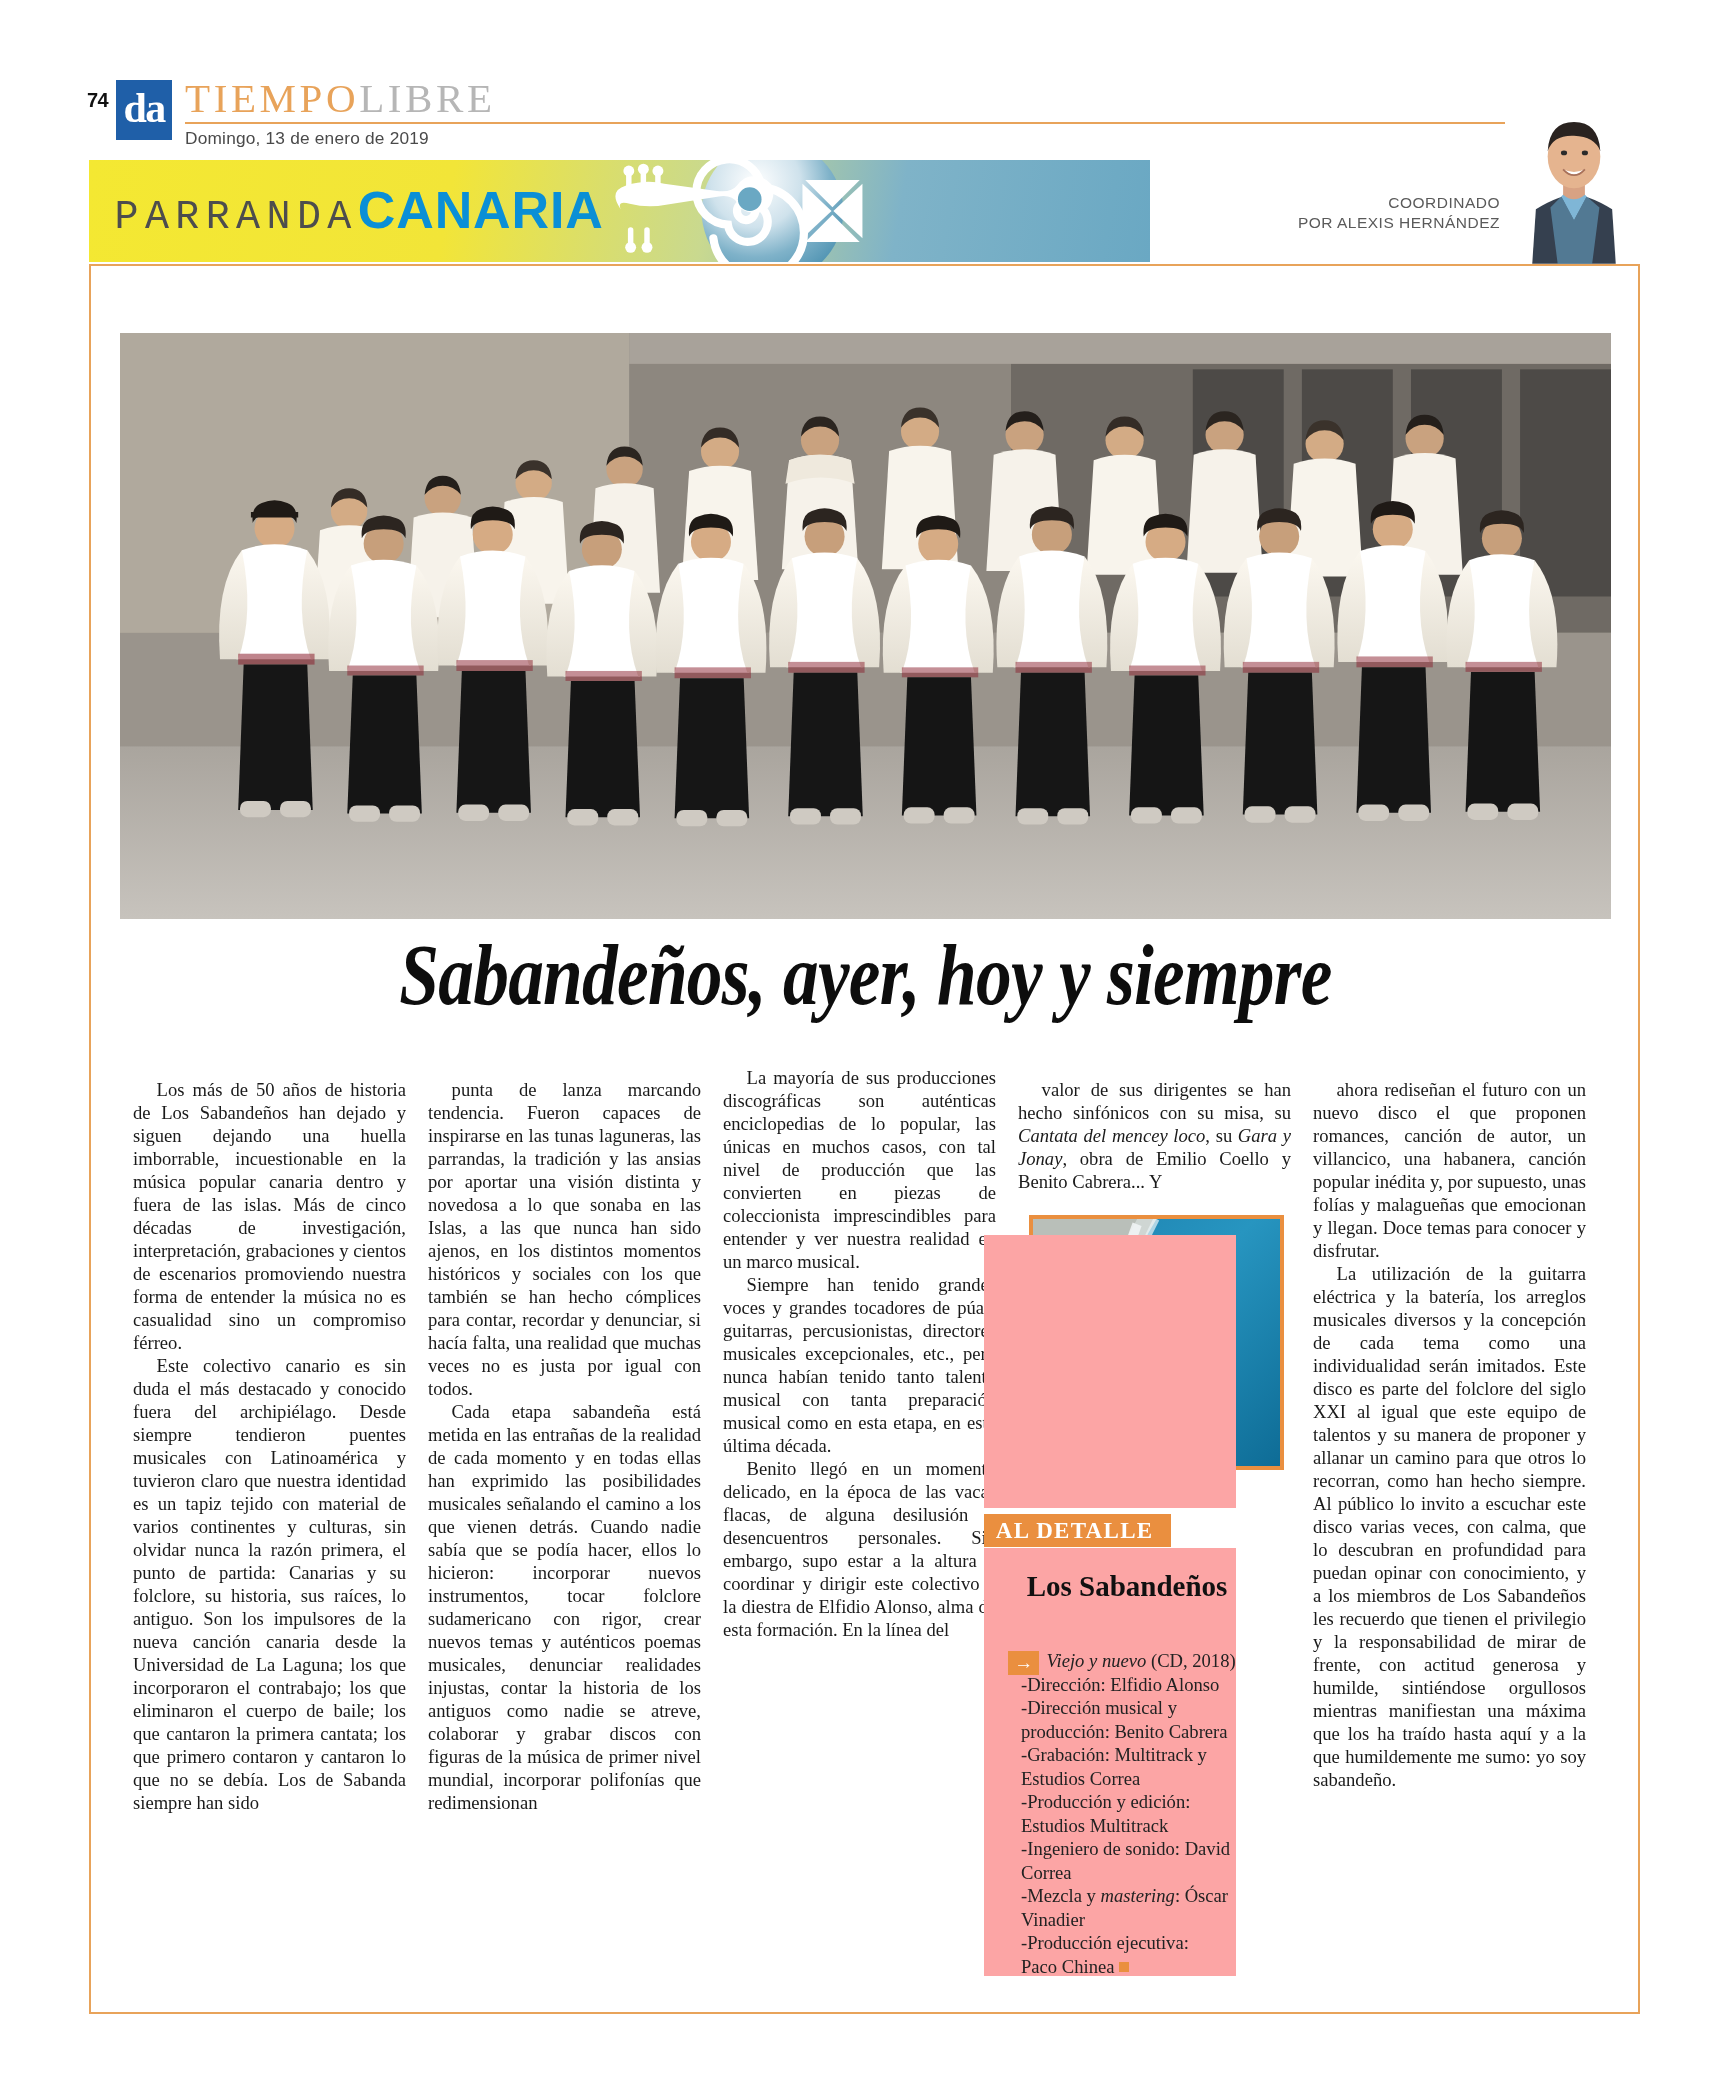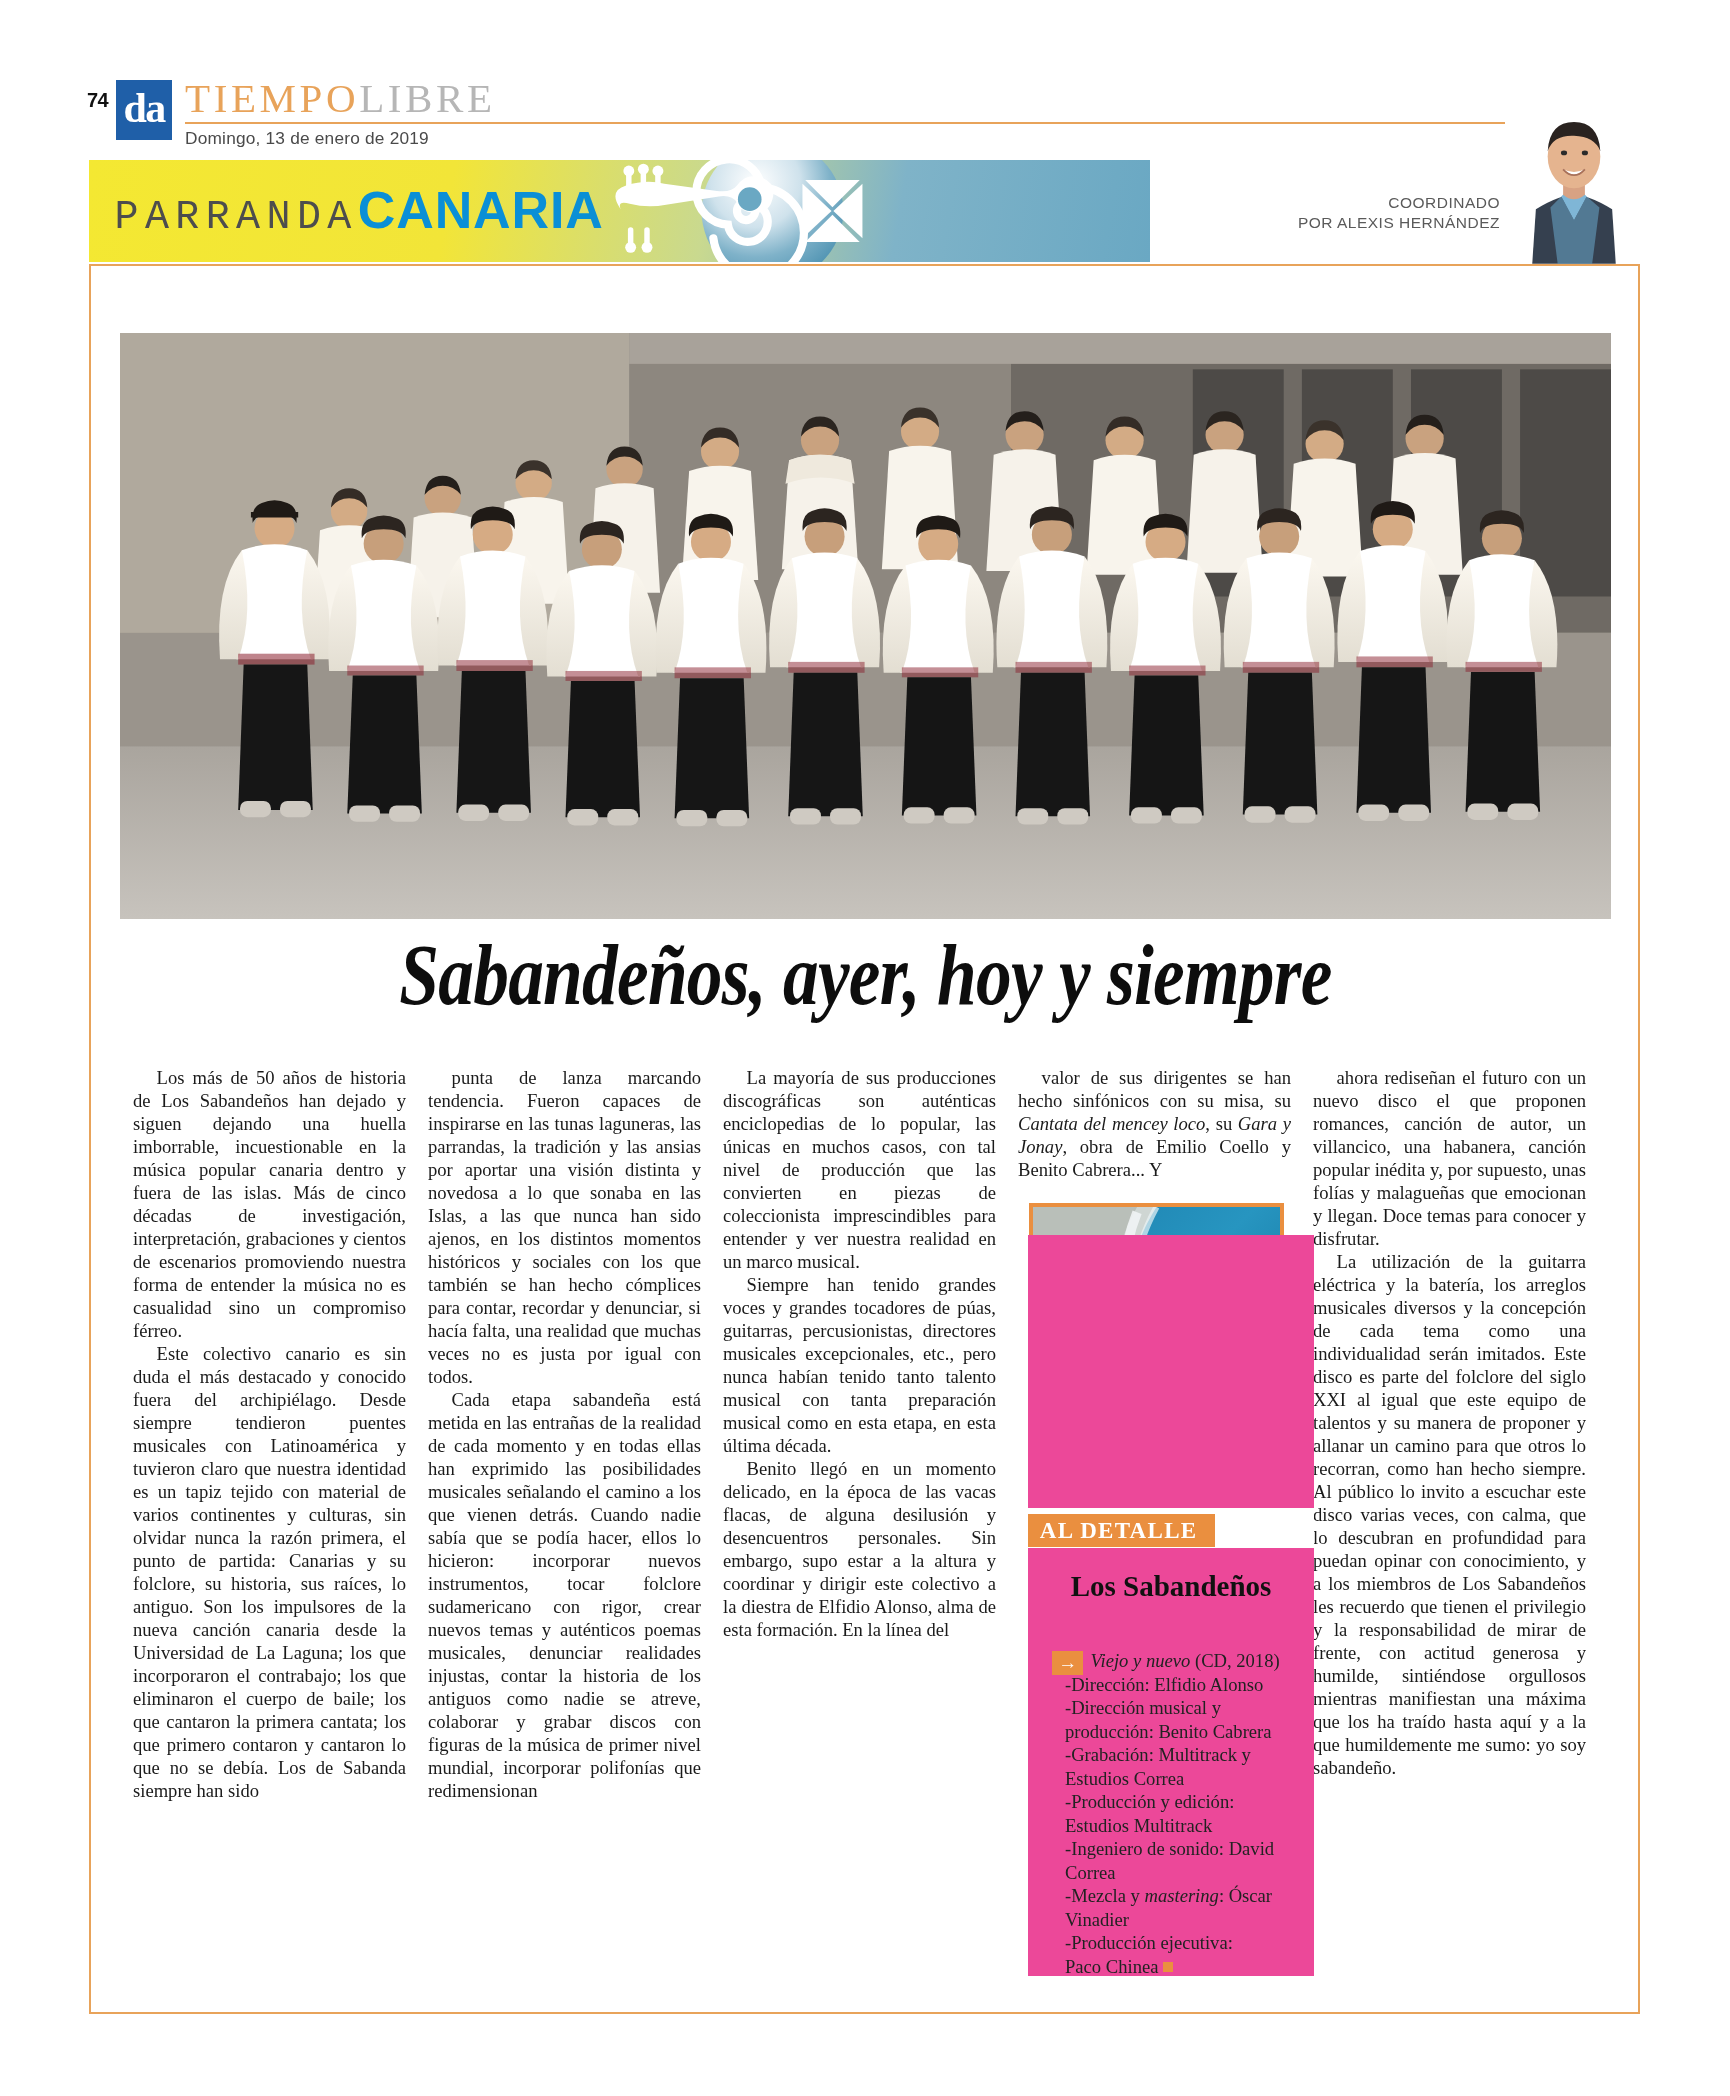"Los más de 50 años" .col p.first { margin-top: none -> 12px }
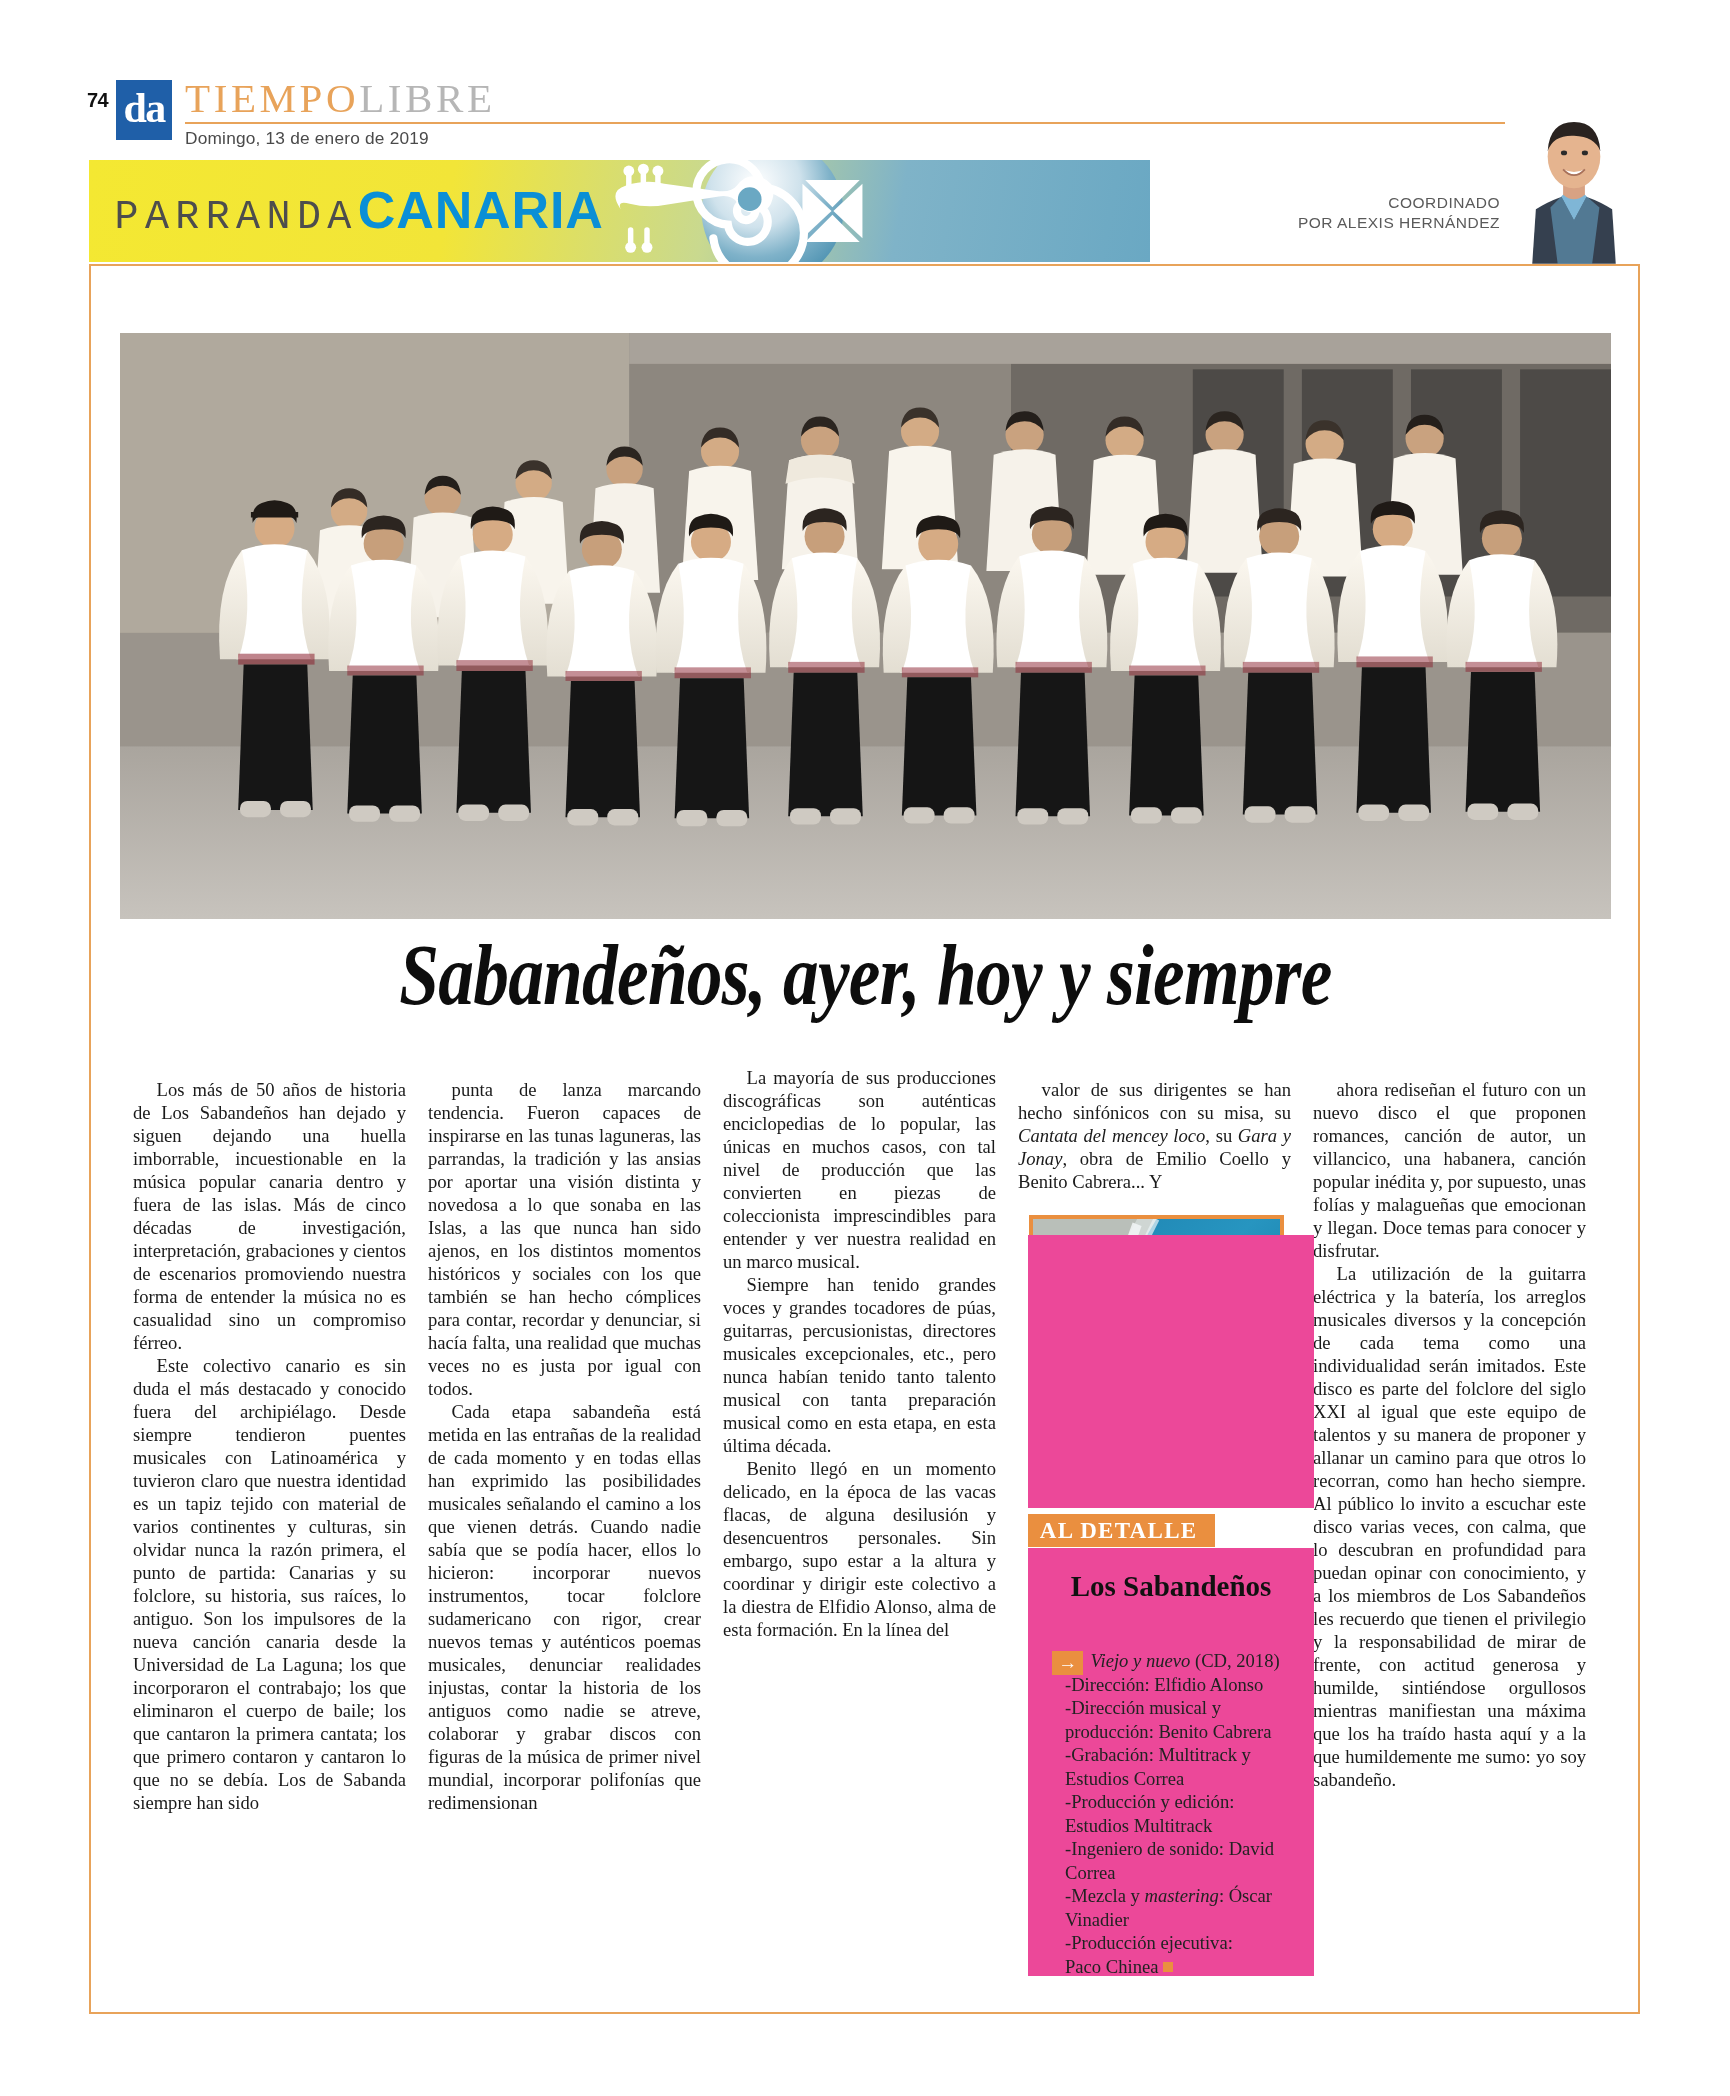"AL DETALLE" #detalle { background: #ec4899 -> #fca5a5; left: 1028px -> 984px; width: 286px -> 252px }
